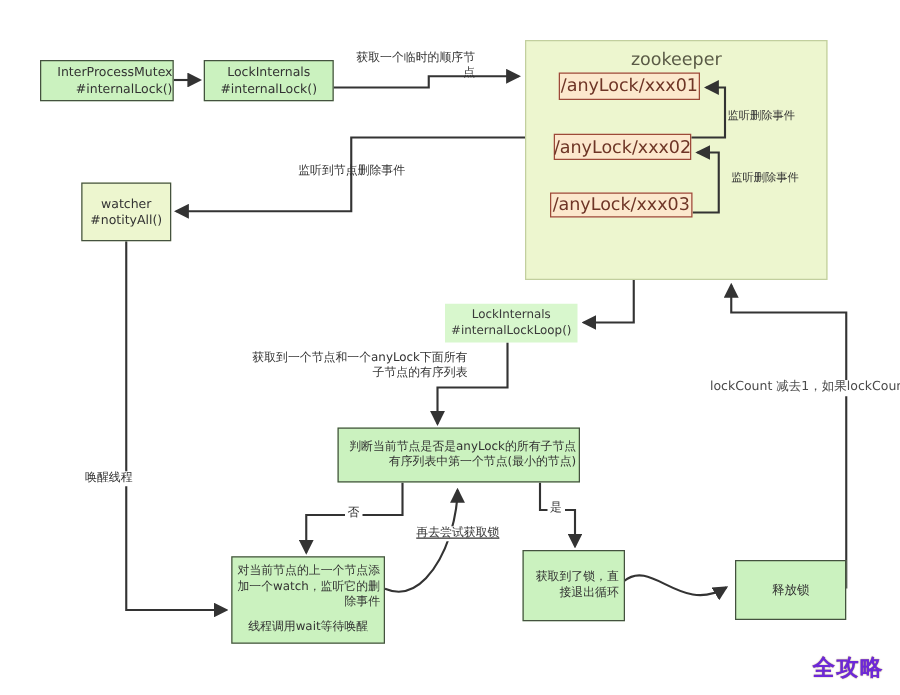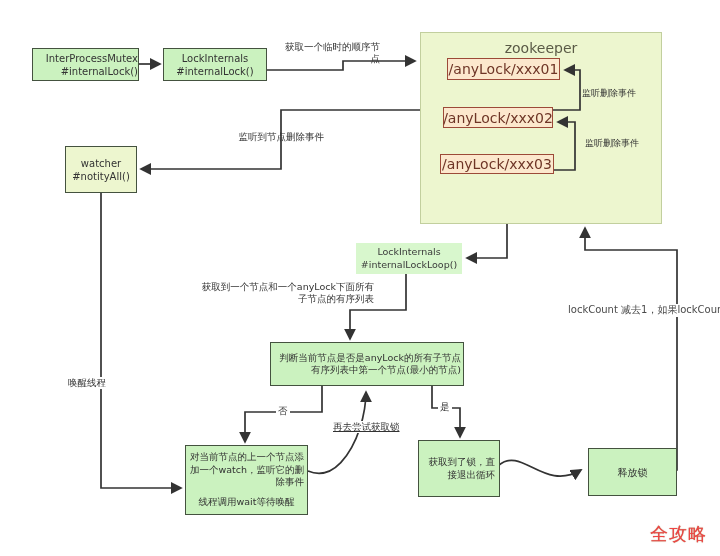"全攻略" .watermark { color: #ef4444 -> #6d28d9; font-weight: normal -> bold }
